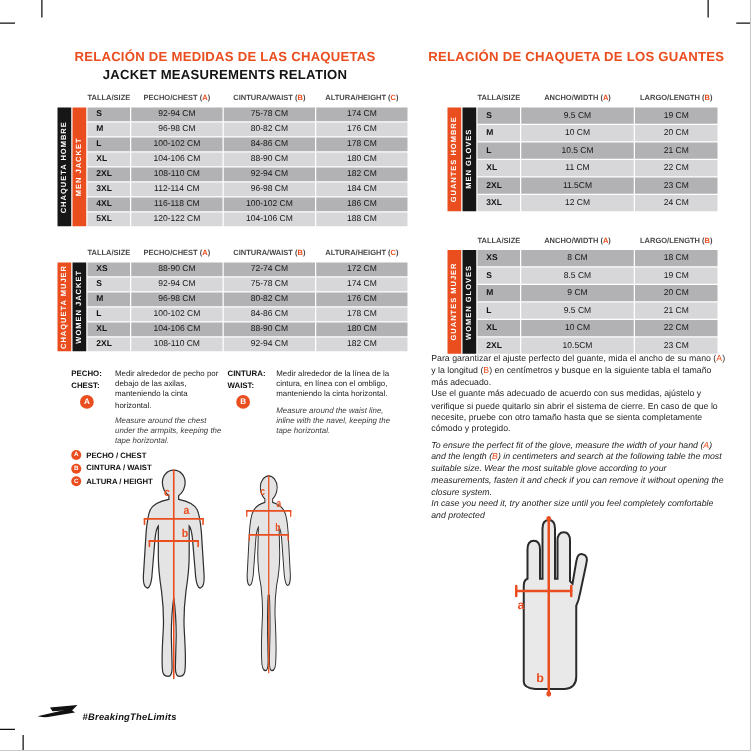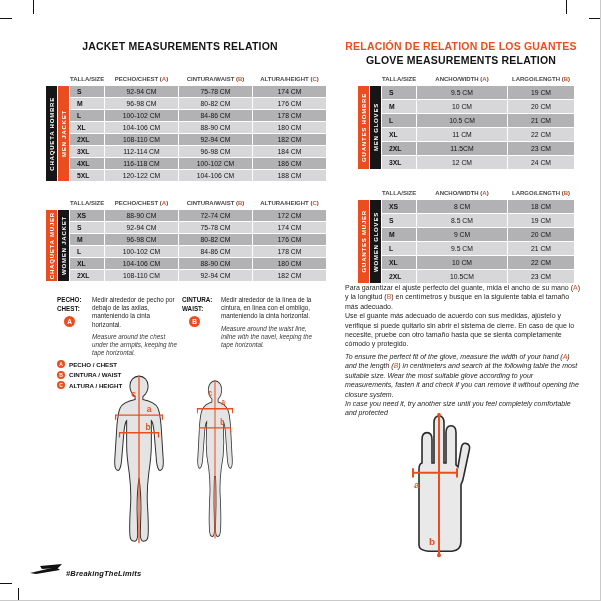"RELACIÓN DE MEDIDAS DE LAS" div.es { html: none -> <div>RELACIÓN DE MEDIDAS DE LAS CHAQUETAS</div> }
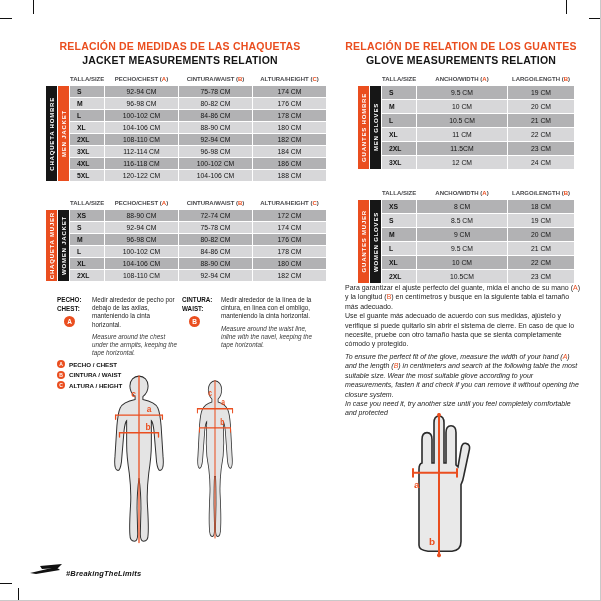"RELACIÓN DE RELATION DE LOS" div.es { text: RELATION -> CHAQUETA }
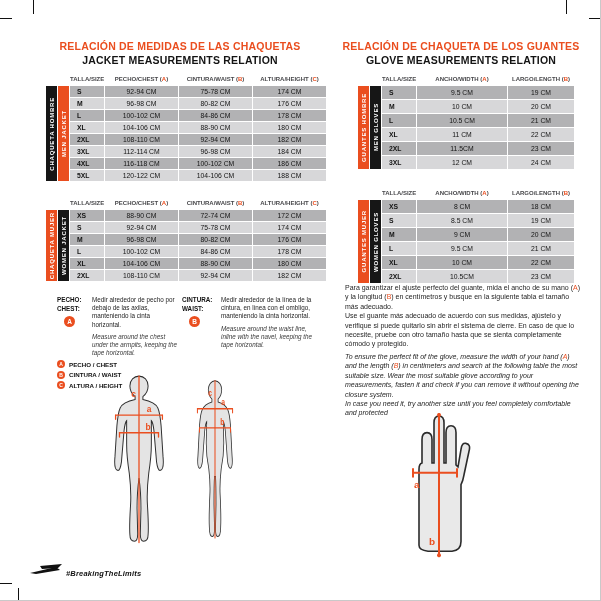"GLOVE MEASUREMENTS RELATION" div.en { html: <div>GLOVE MEASUREMENTS RELATION</div> -> none }
